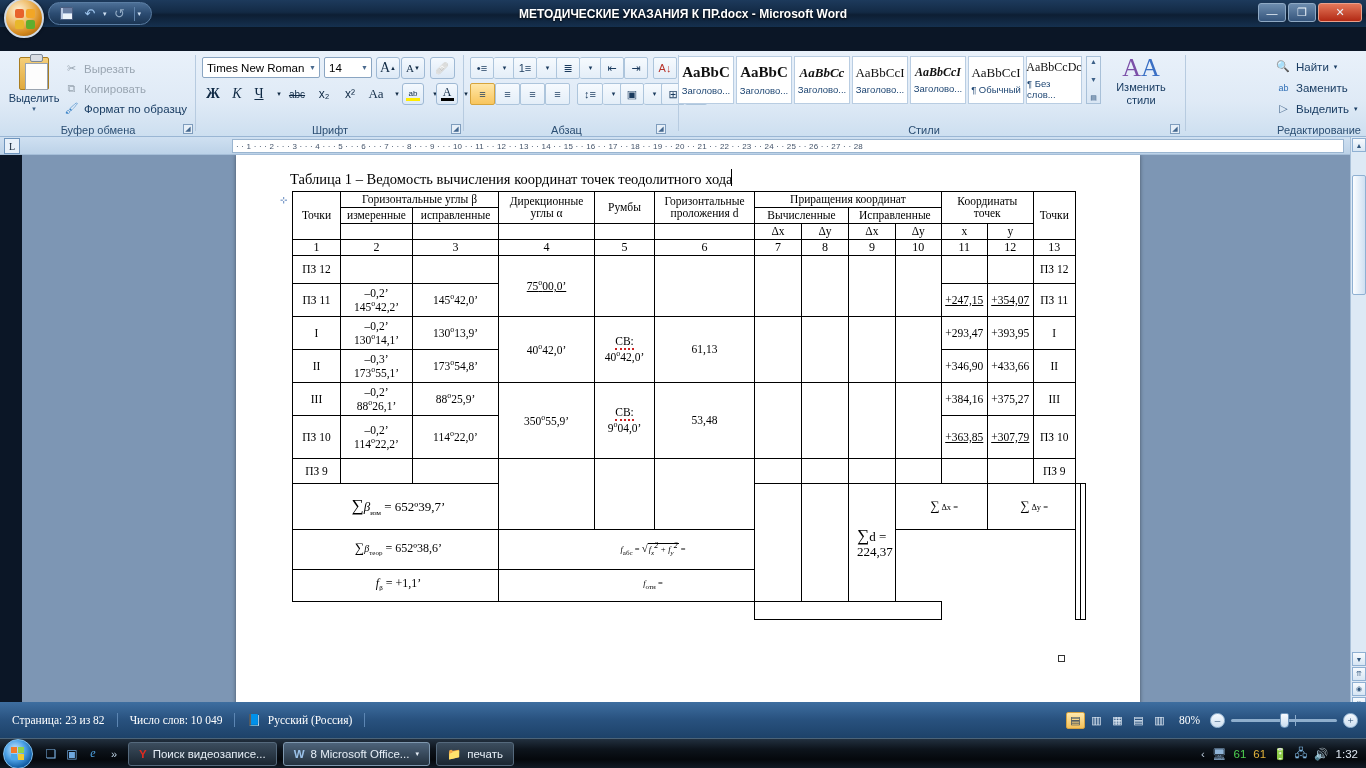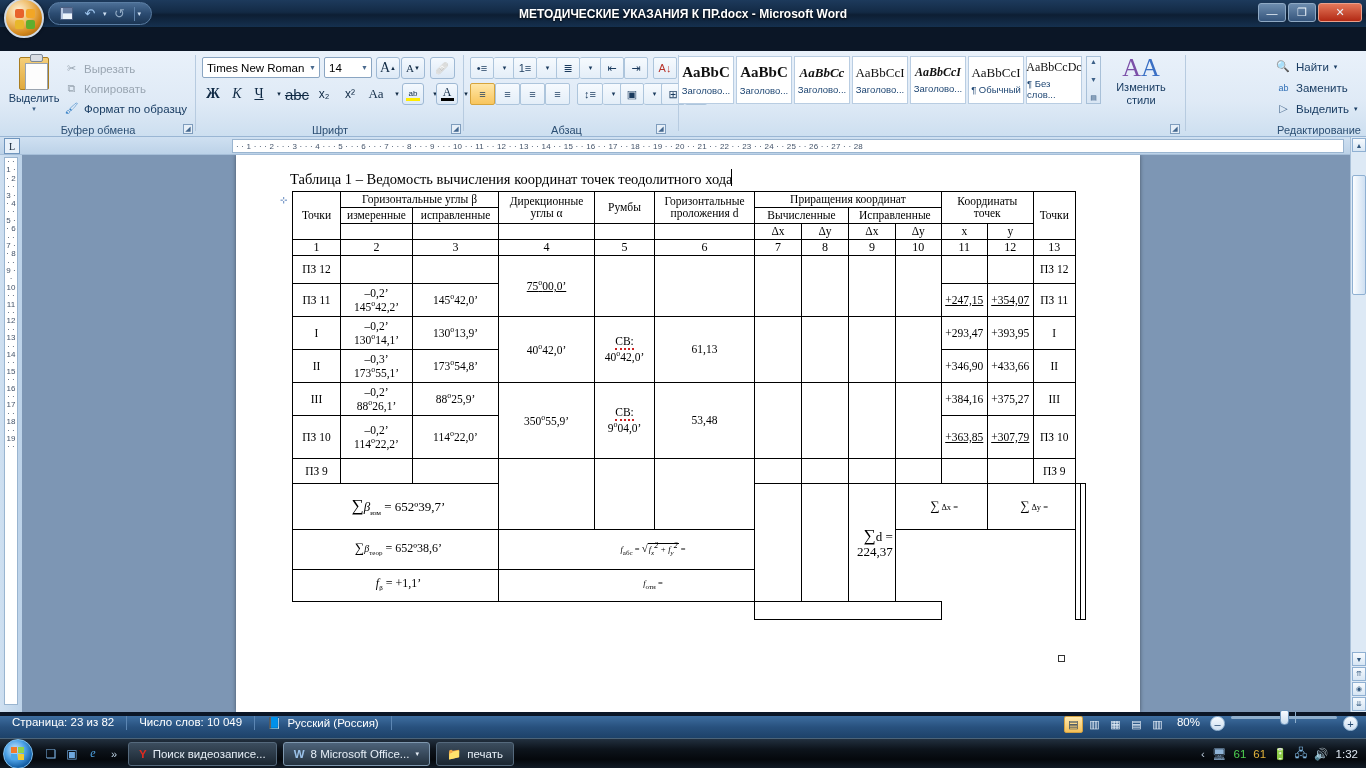"abc" div.fbtn { font-size: 15px -> 10px }
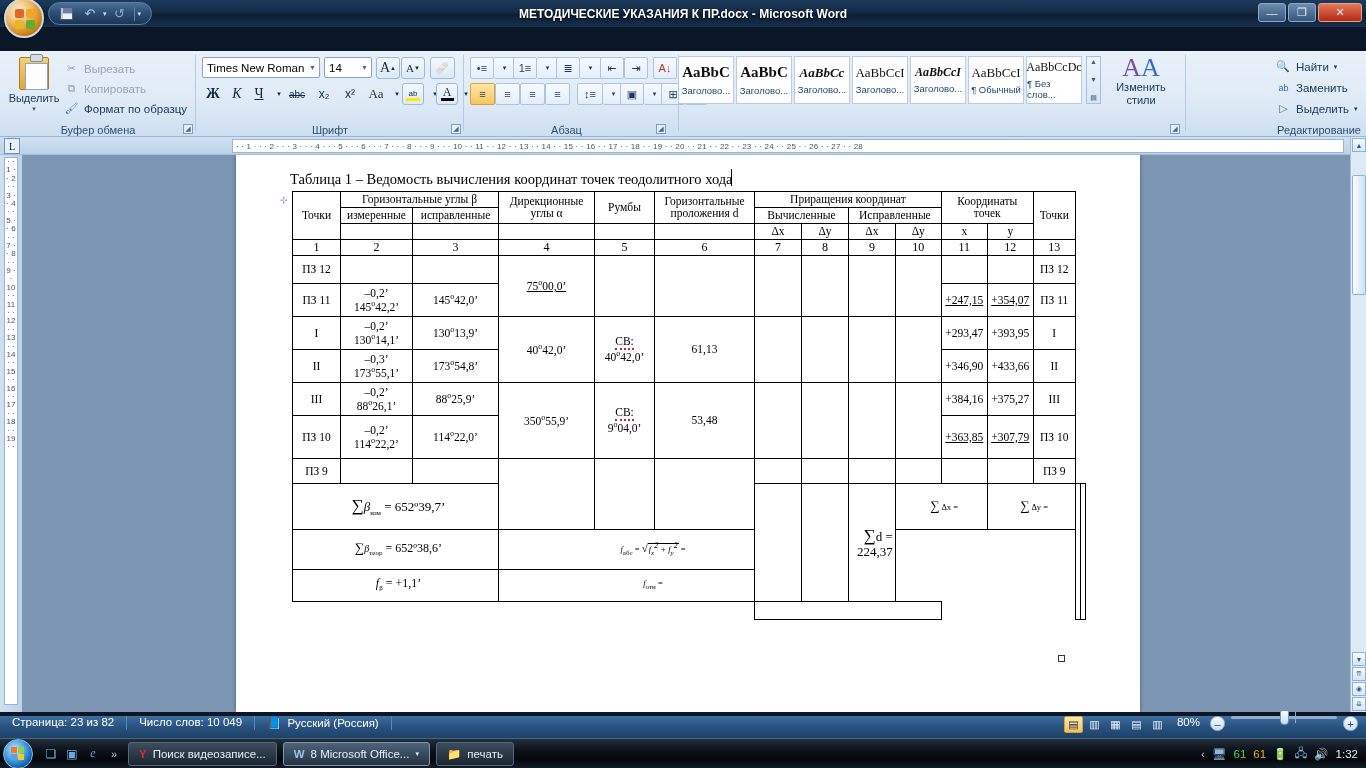"Стили" div.grp-label { html: none -> <div>Стили</div> }
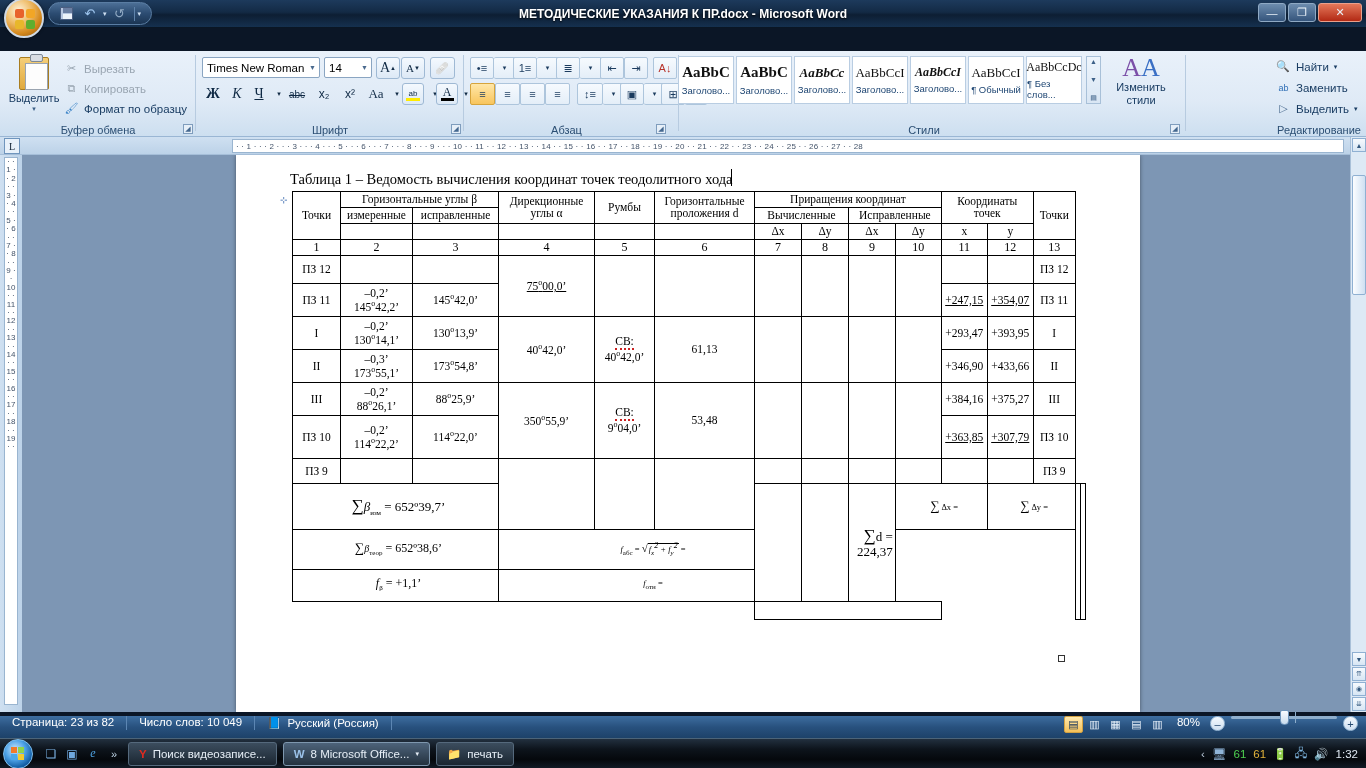"· · 1 · · 2" div.vrulerbar { html: <div> <div>· · 1 · · 2 · · 3 · · 4 · · 5 · · 6 · · 7 · · 8 · · 9 · · 10 · · 11 · · 12 · · 13 · · 14 · · 15 · · 16 · · 17 · · 18 · · 19 · ·</div> </div> -> none }
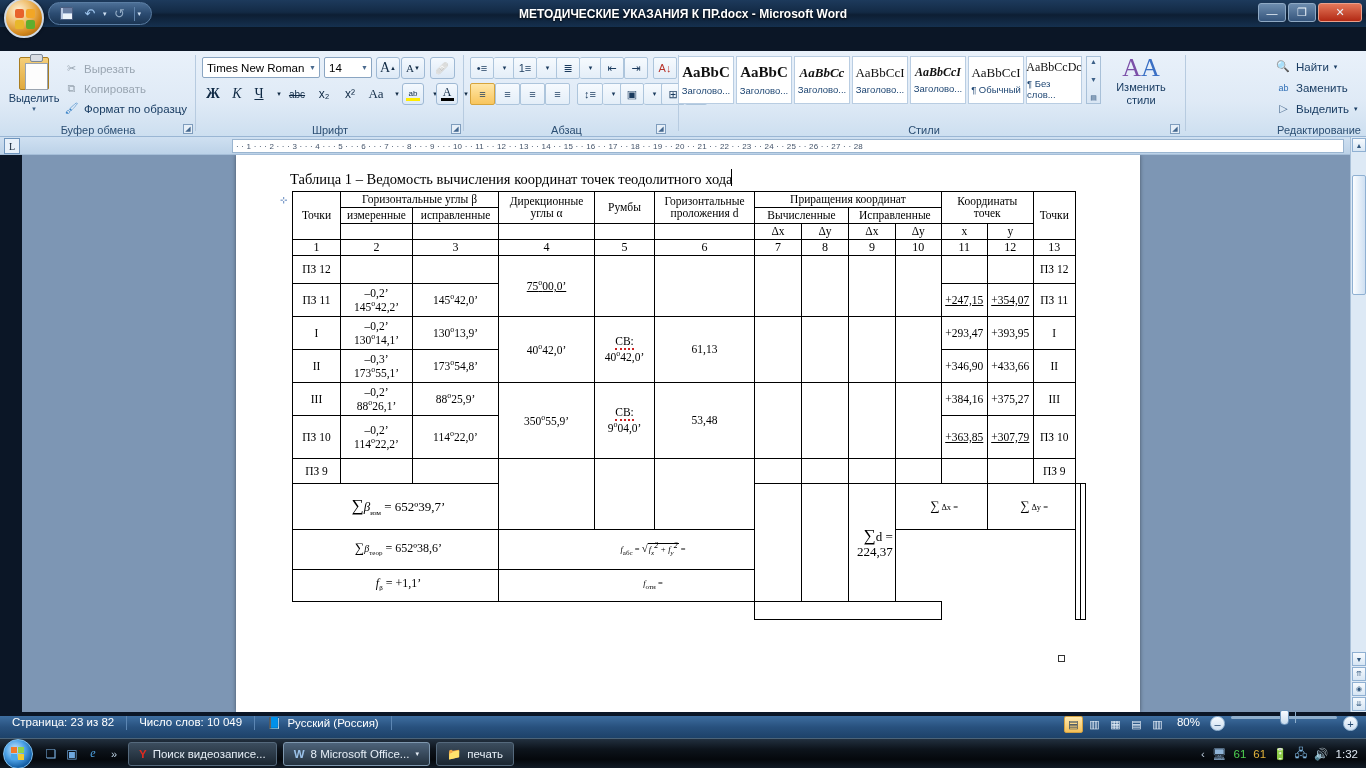"∑d = 224,37" td.sumcell { text-align: right -> left }
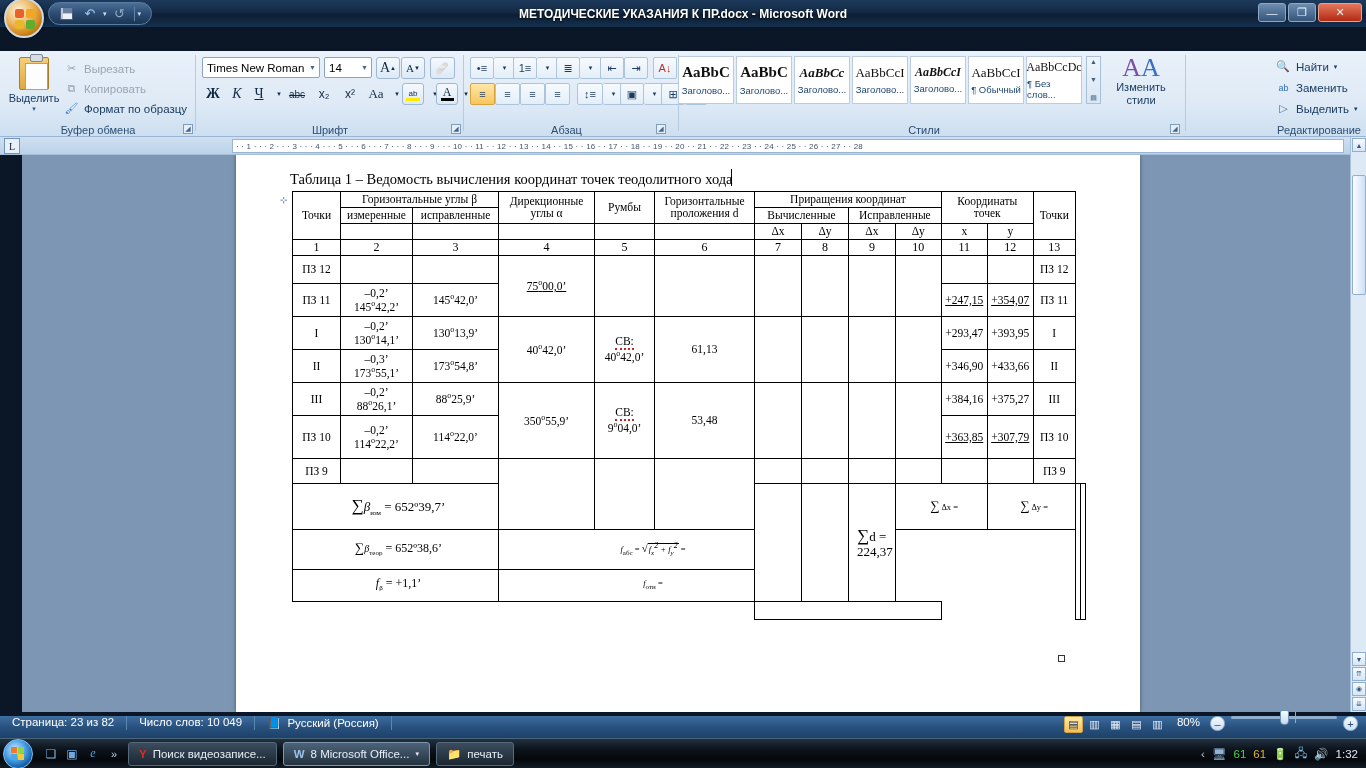"Страница: 23 из 82" .statusbar { align-items: flex-start -> center; font-family: none -> Liberation Serif, serif; height: 22px -> 36px }
